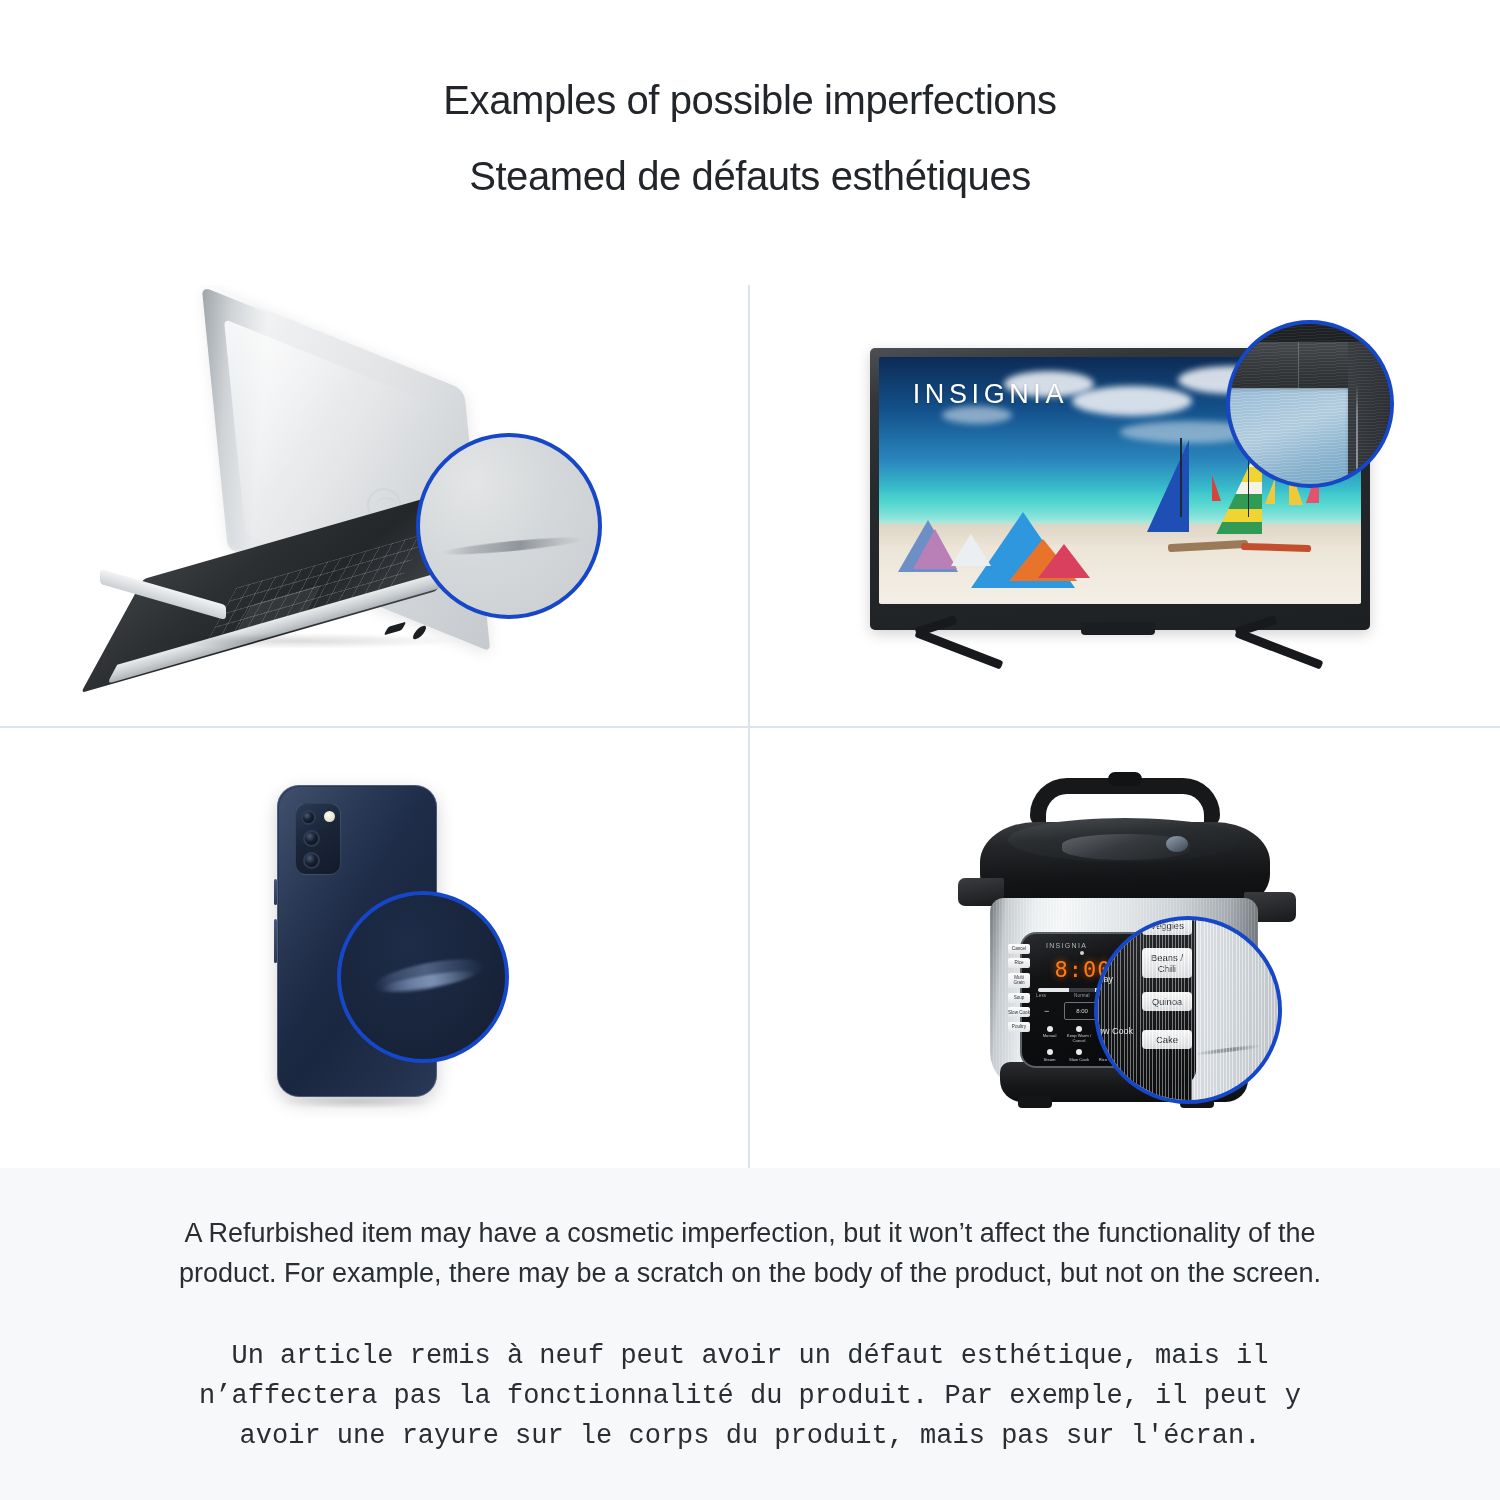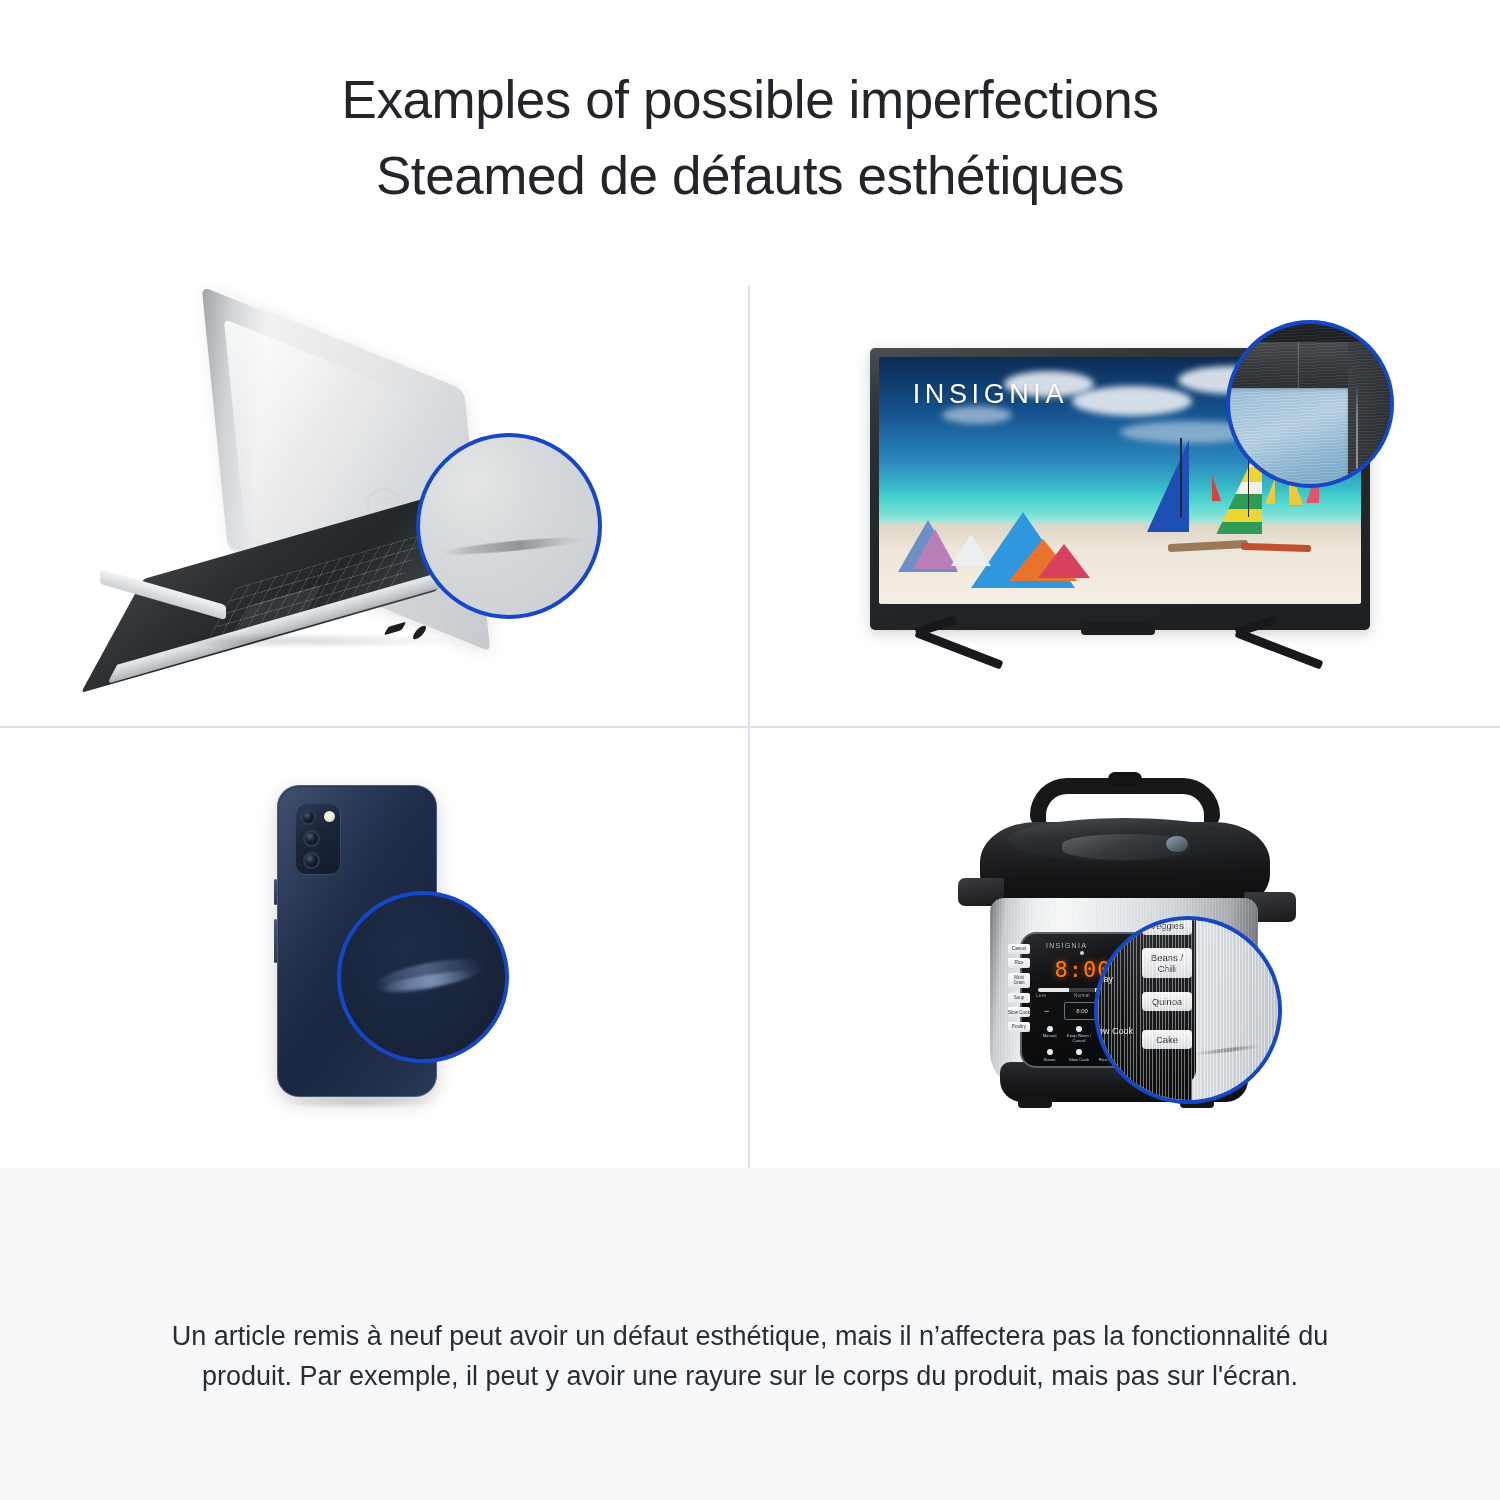"Examples of possible imperfections" .title-line { font-size: 53px -> 40px }
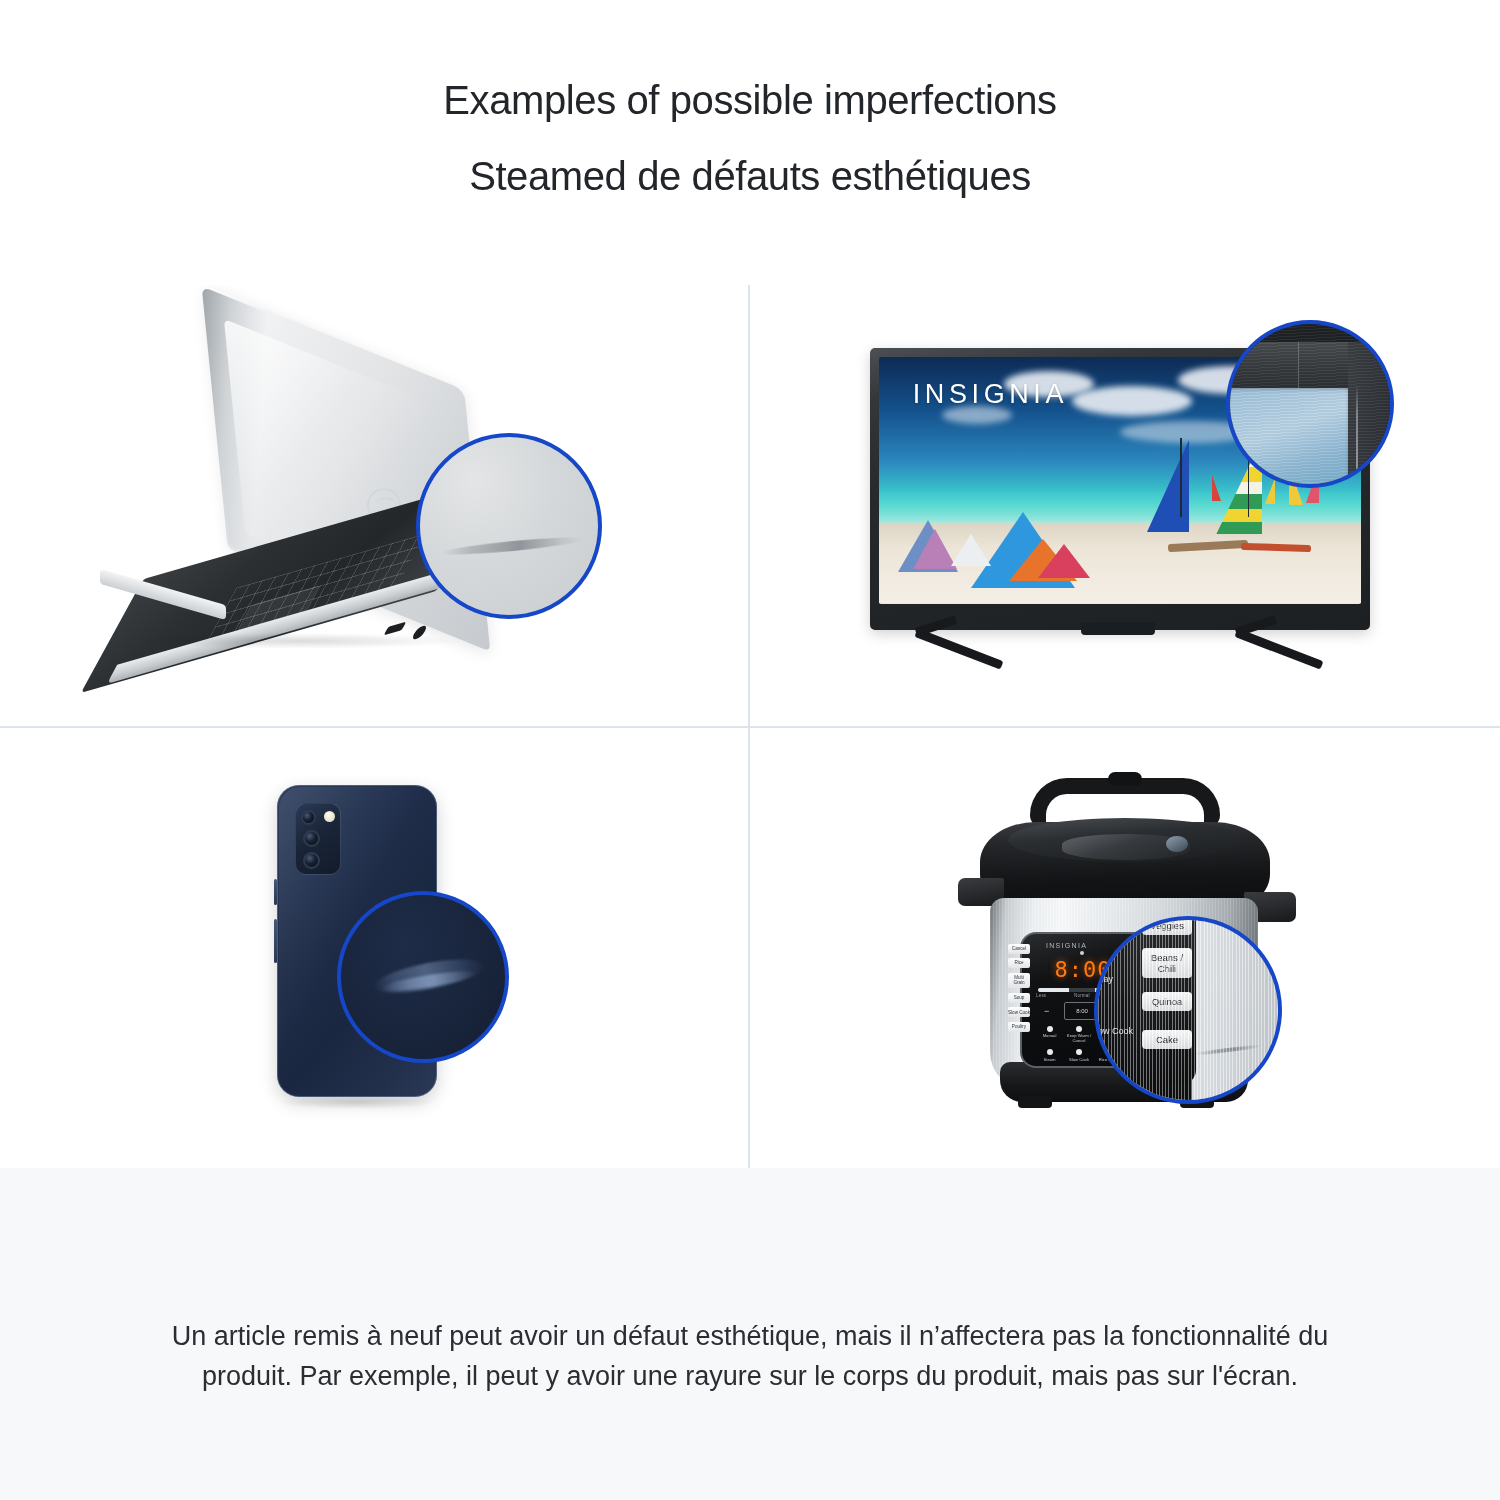"A Refurbished item may have" div.para { html: none -> <div>A Refurbished item may have a cosmetic imperfection, but it won’t affect the functionality of the product. For example, there may be a scratch on the body of the product, but not on the screen.</div> }
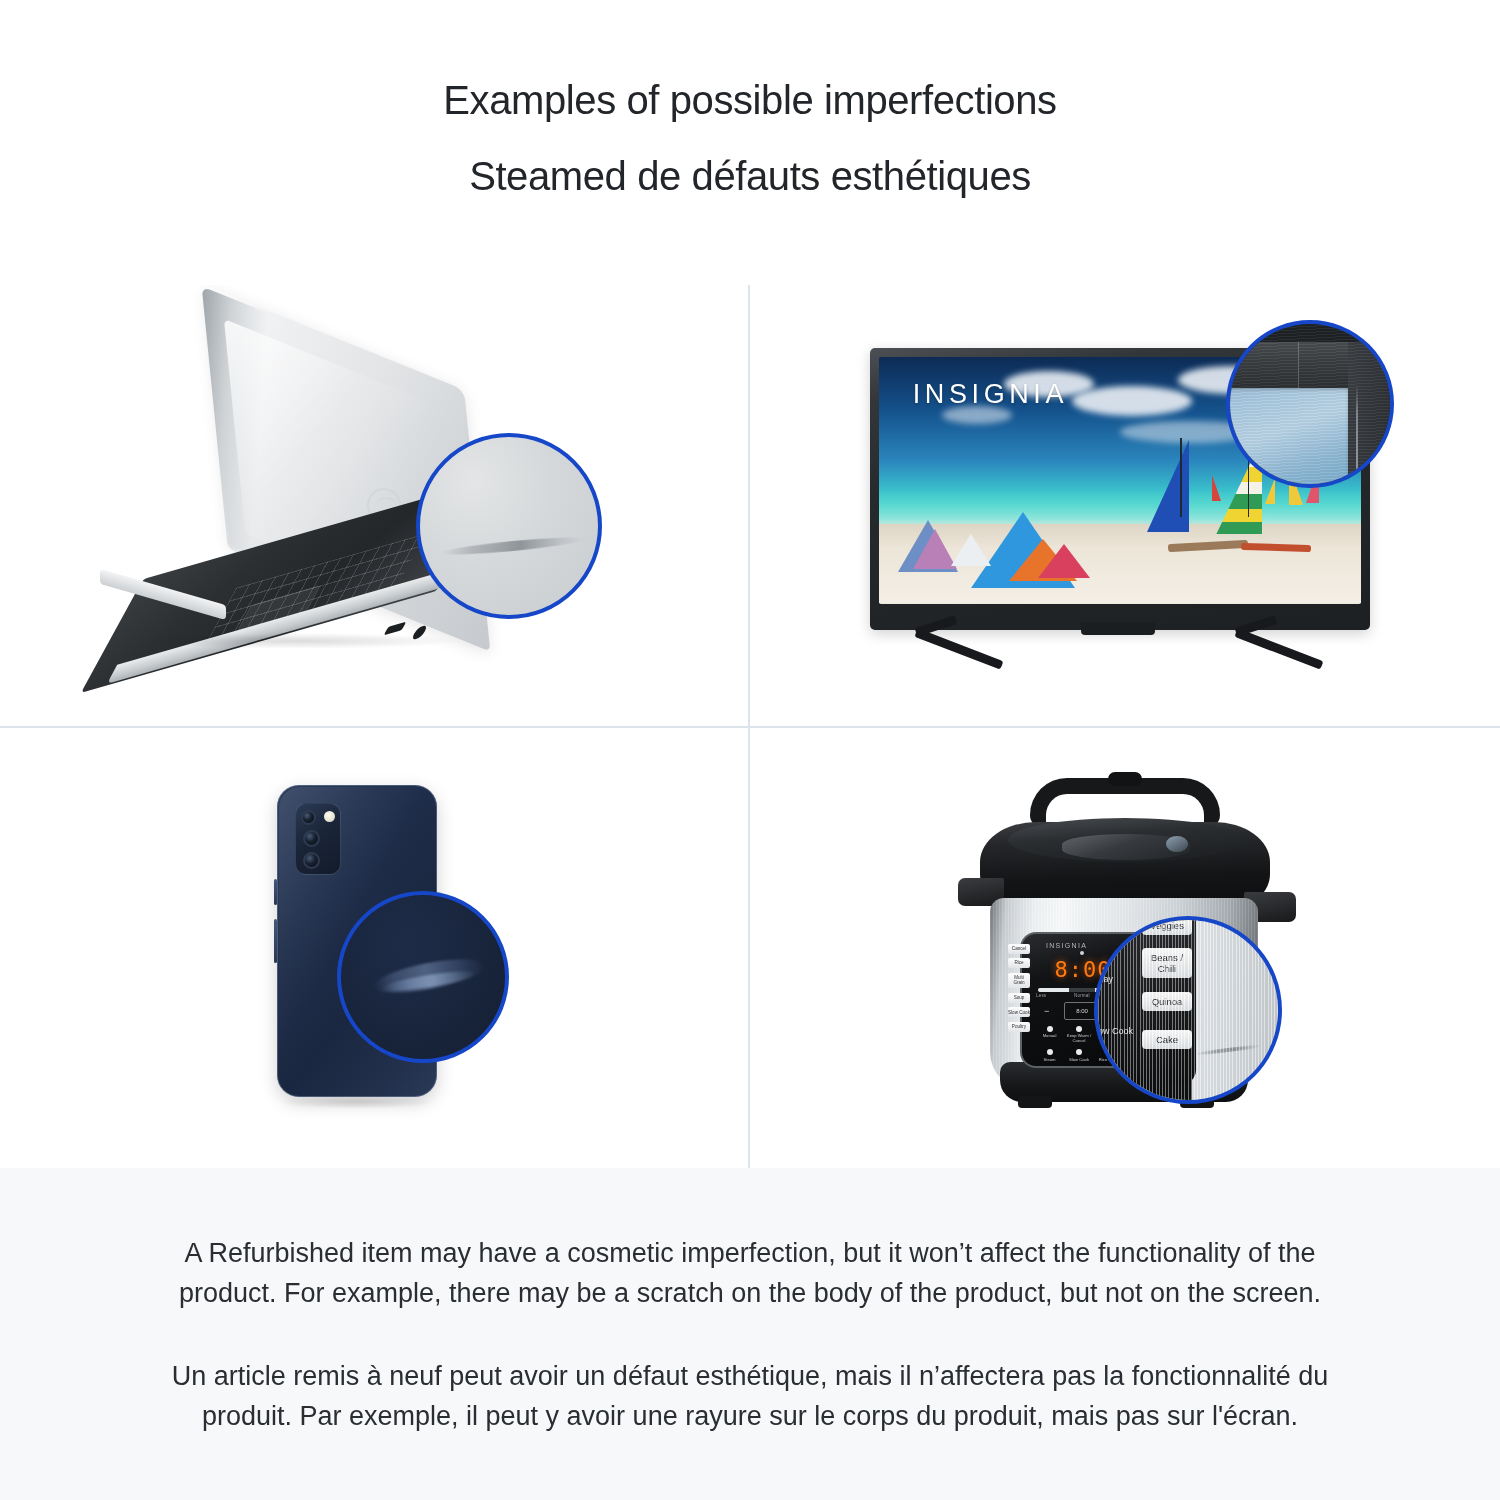"Un article remis à neuf" .para.p2 { font-family: none -> Liberation Mono, monospace }
